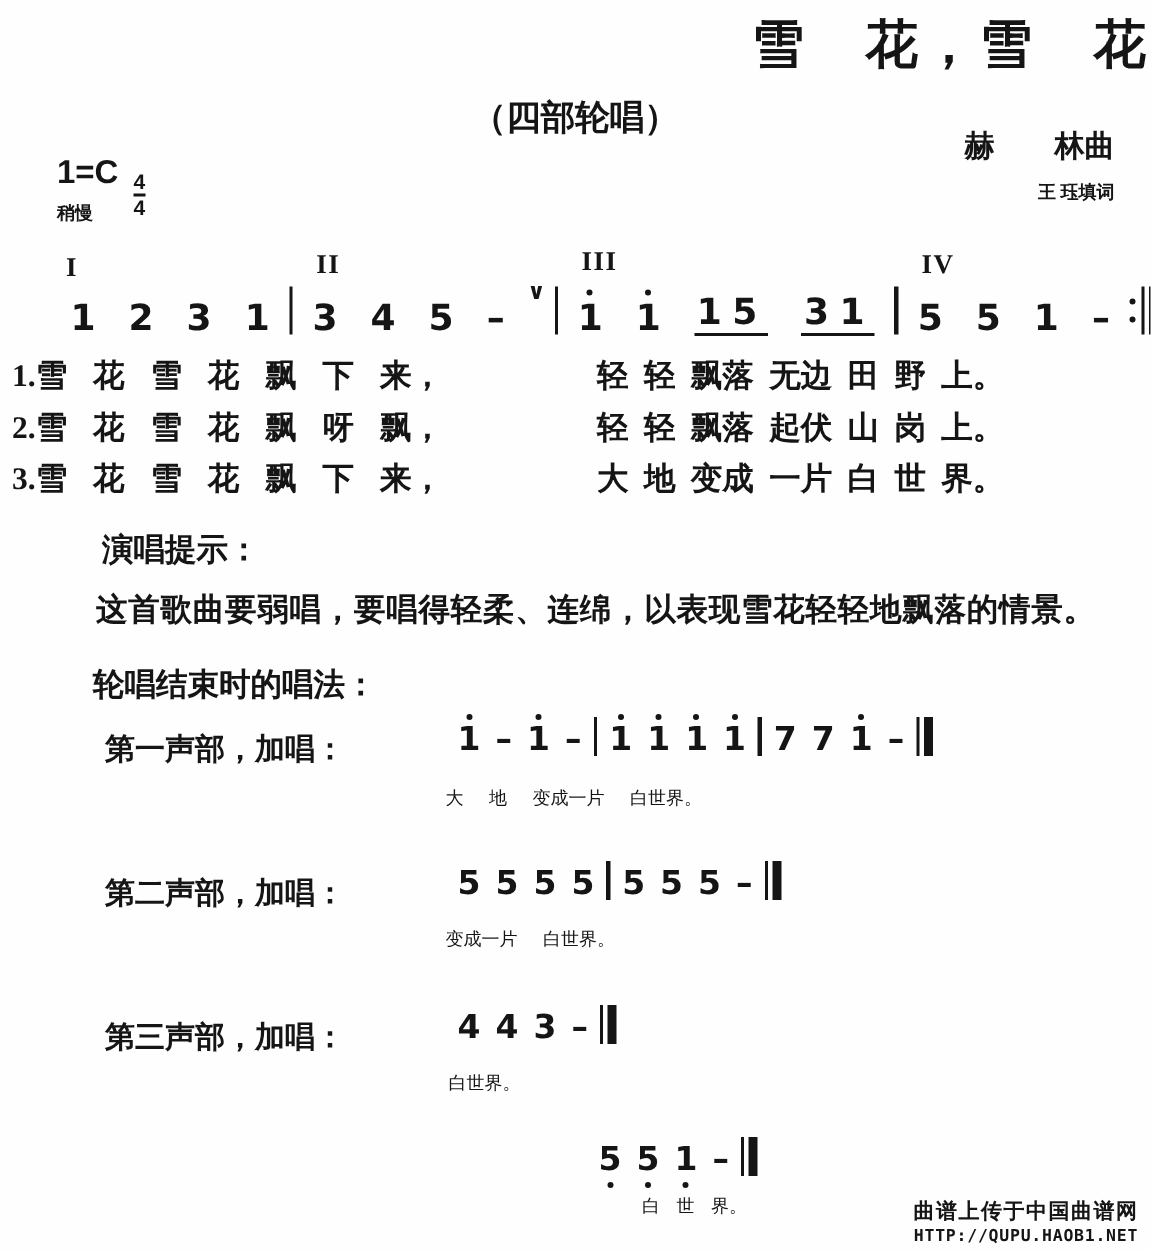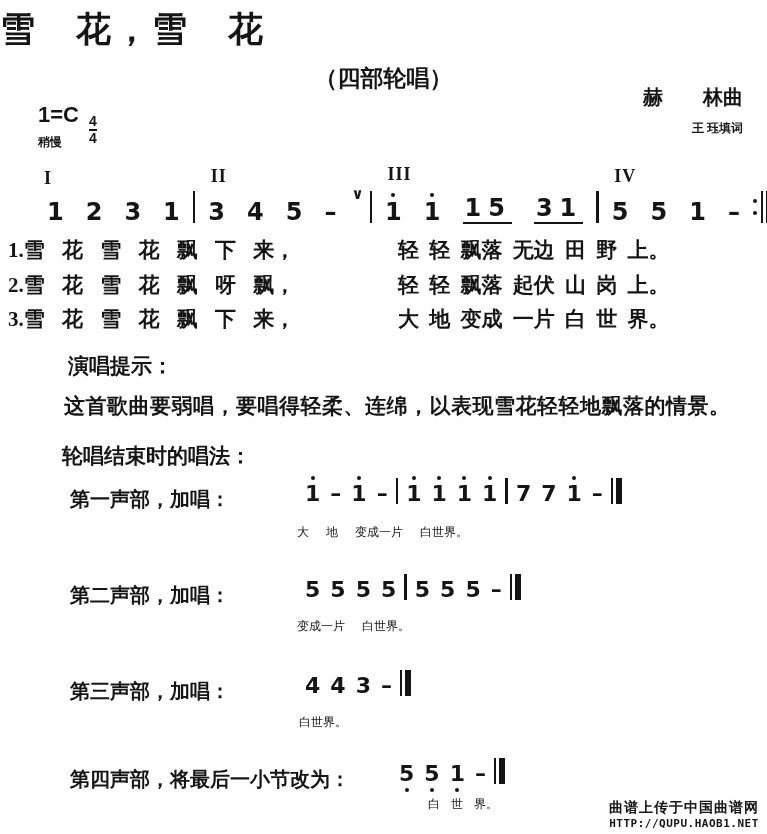"雪 花，雪 花" .title { text-align: left -> right }
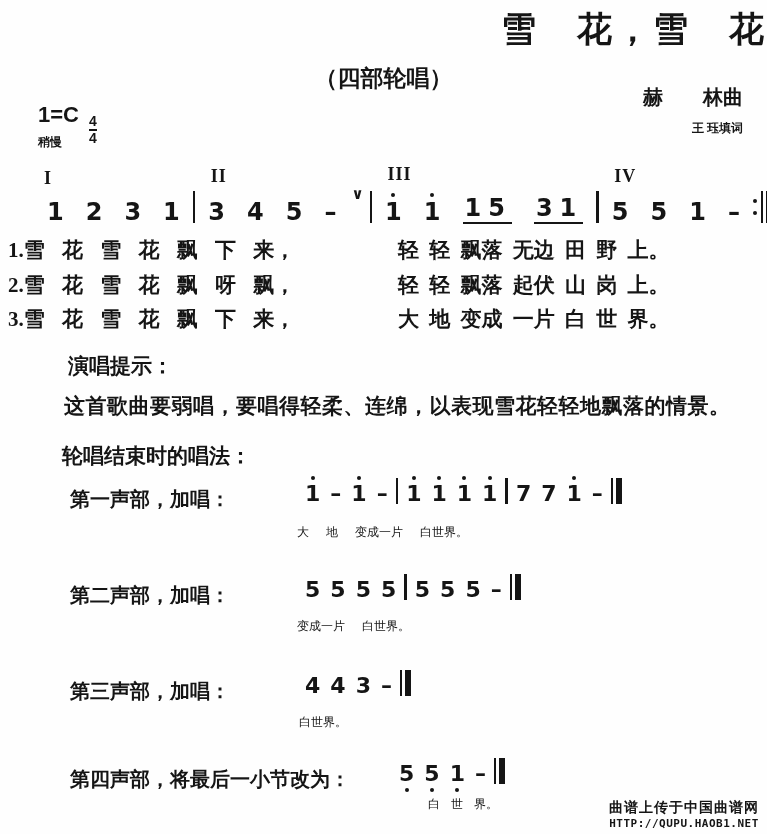"第四声部，将最后一小节改为：" span.part-label { html: <span>第四声部，将最后一小节改为：</span> -> none }
